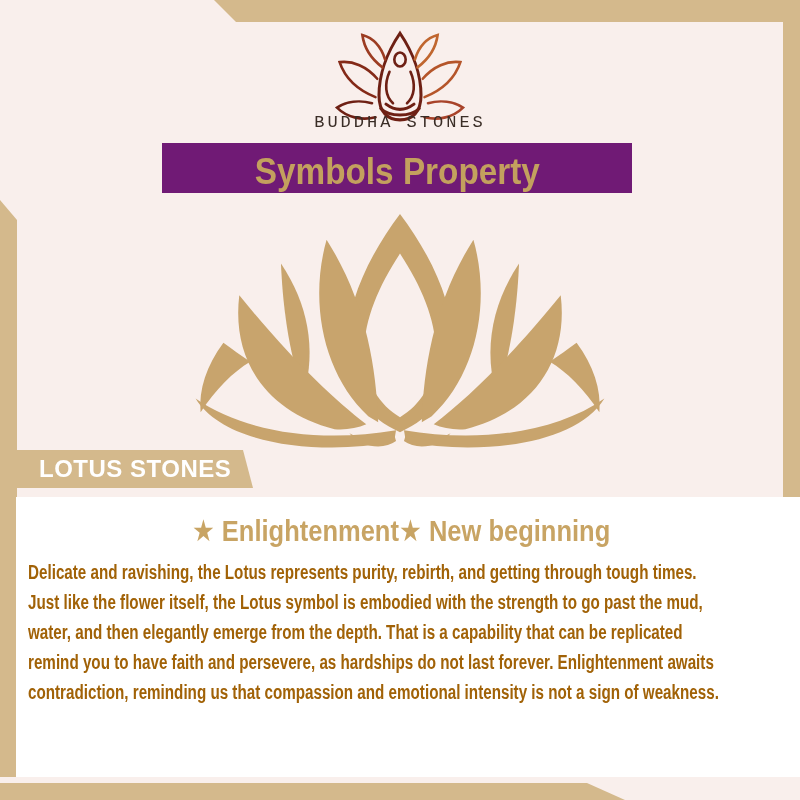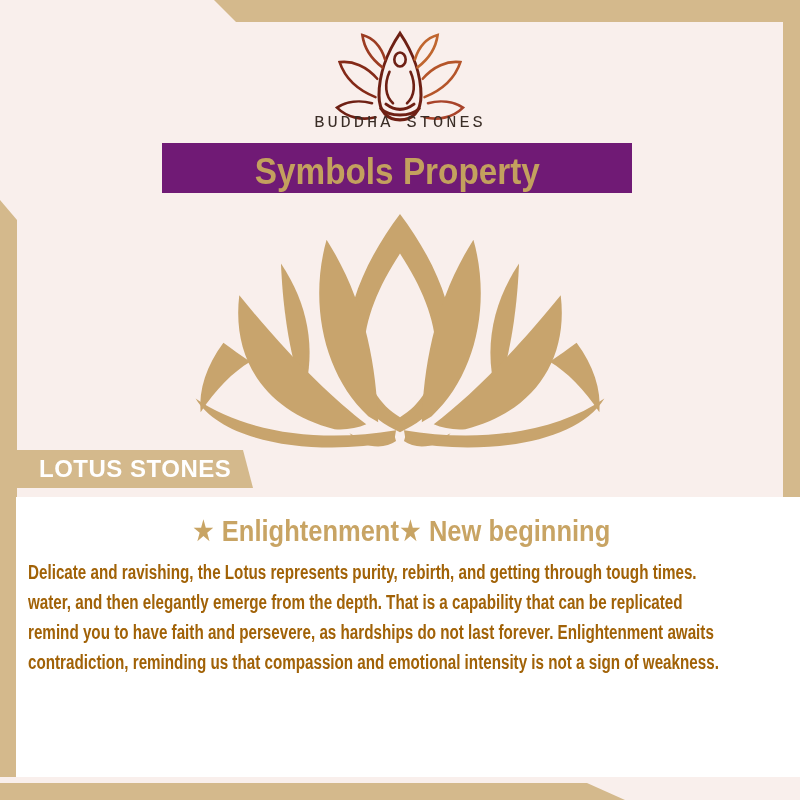"Just like the flower itself," div.line { html: none -> <div><span>Just like the flower itself, the Lotus symbol is embodied with the strength to go past the mud,</span></div> }
